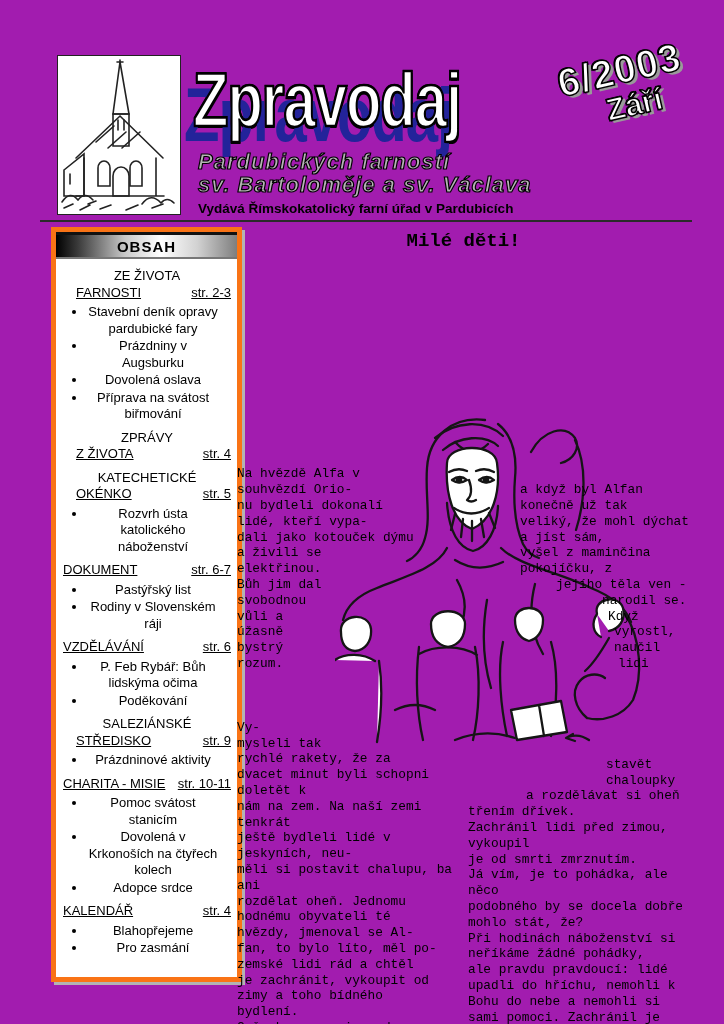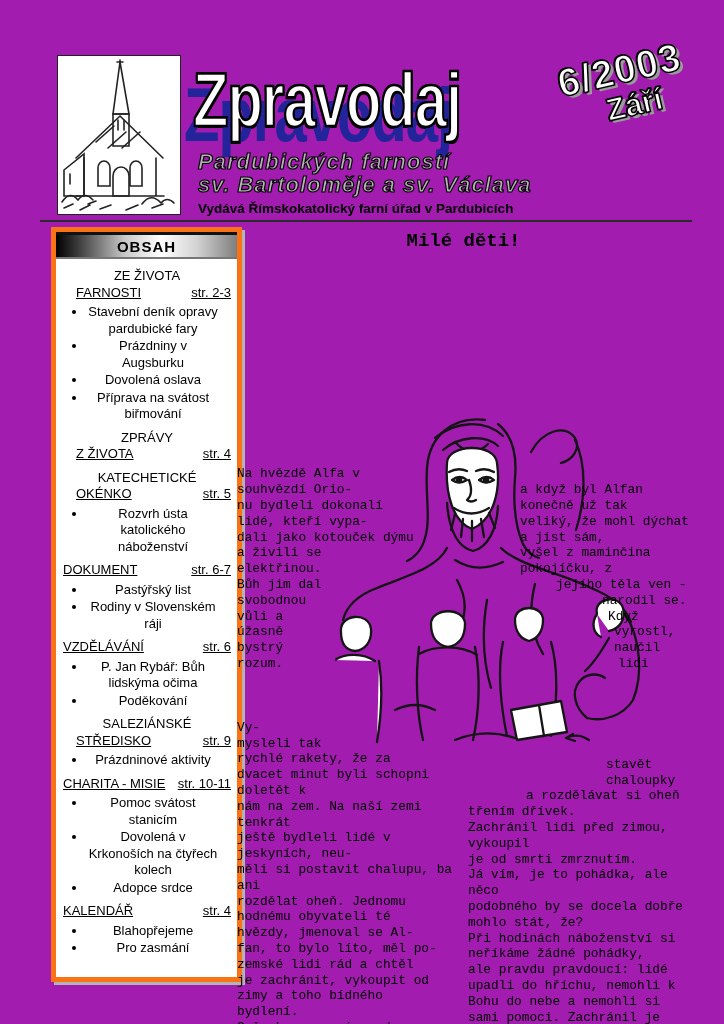"P. Jan Rybář: Bůh lidskýma" li.toc-li { text: Jan -> Feb }
